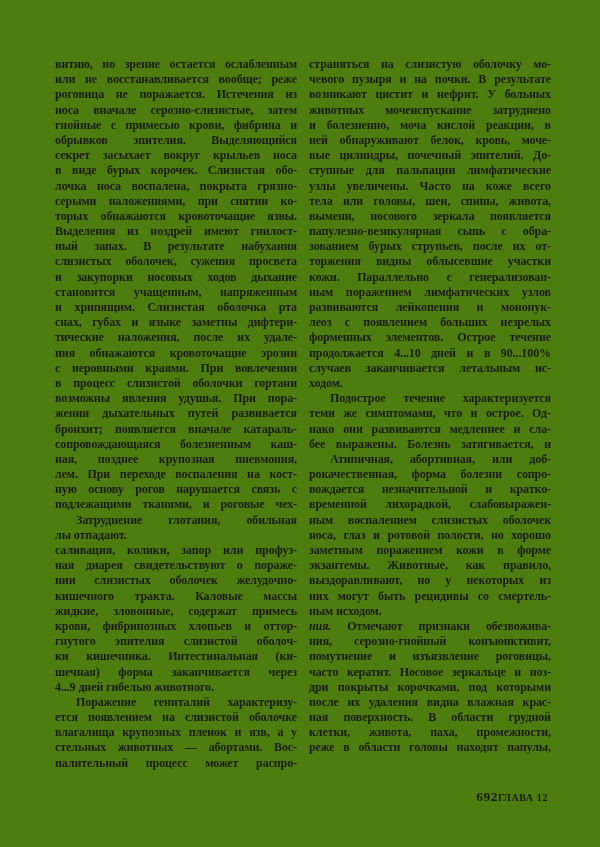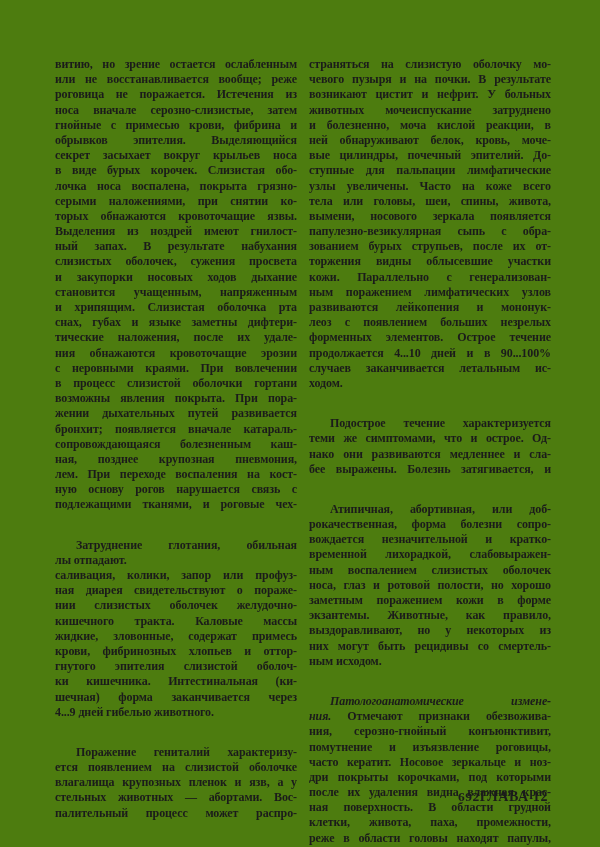"покрыта." span { text: покрыта -> удушья }
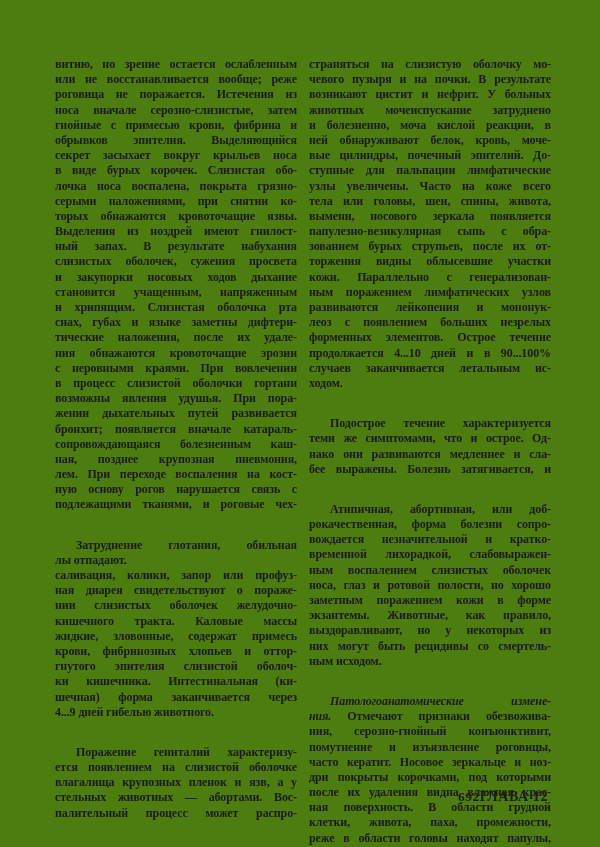"Подострое" .line.indent { margin-top: 25px -> none }
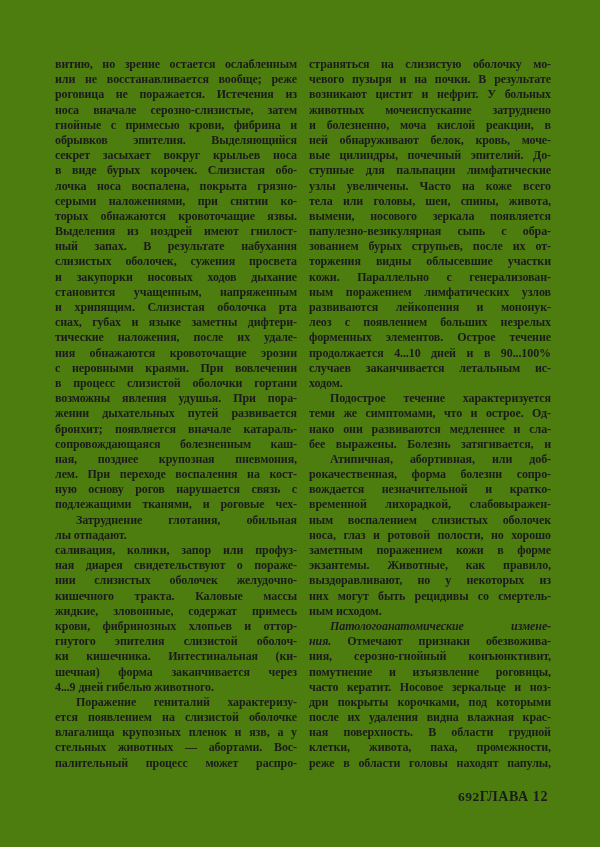"Патологоанатомические" div.line { html: <div> <span>Патологоанатомические</span> <span>измене-</span> </div> -> none }
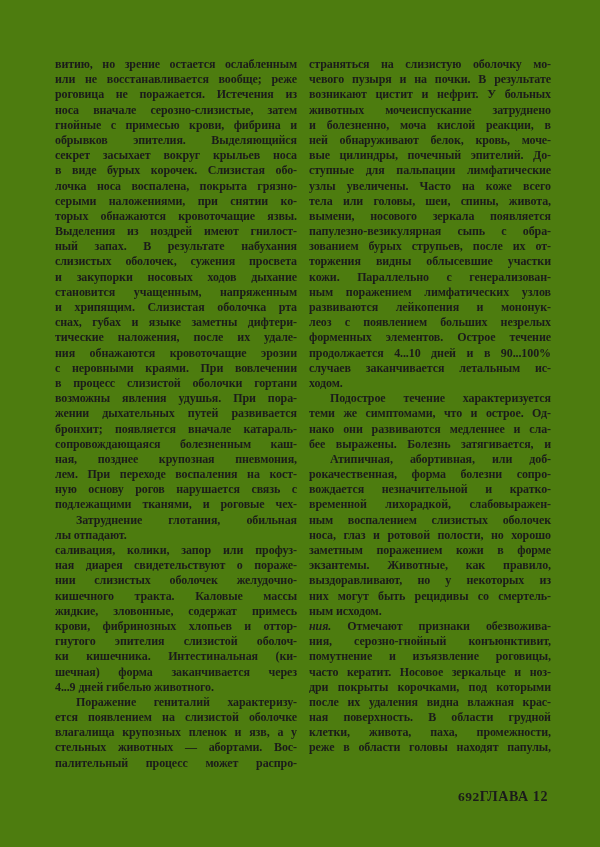"ГЛАВА 12" .chapter-label { font-size: 14px -> 10px }
